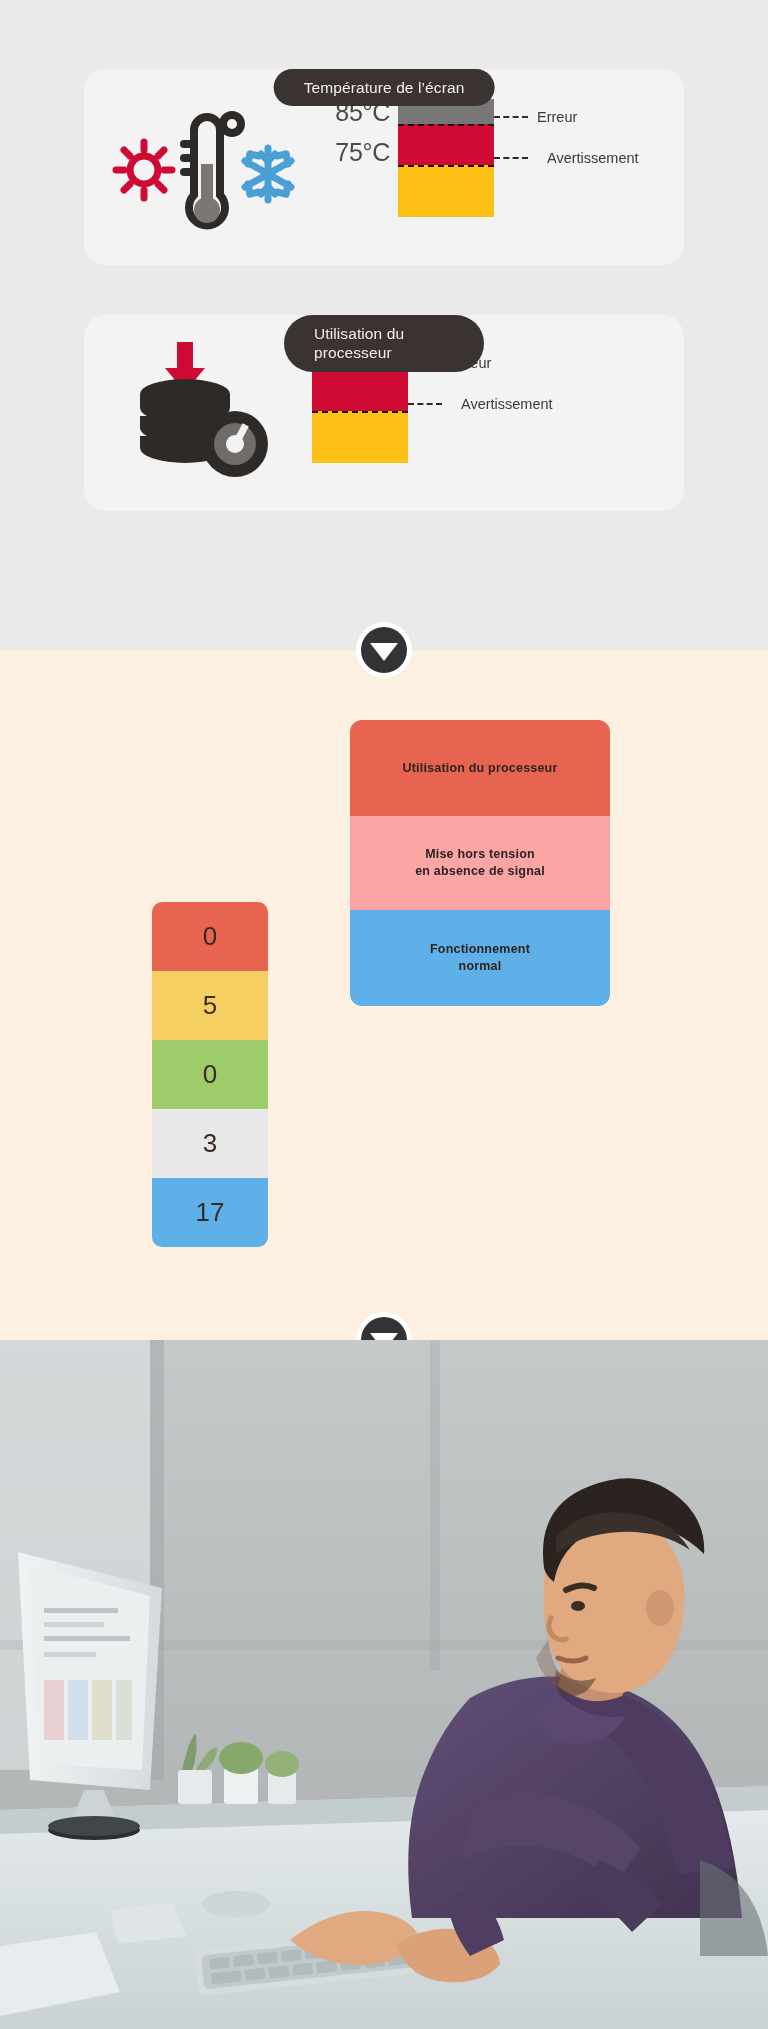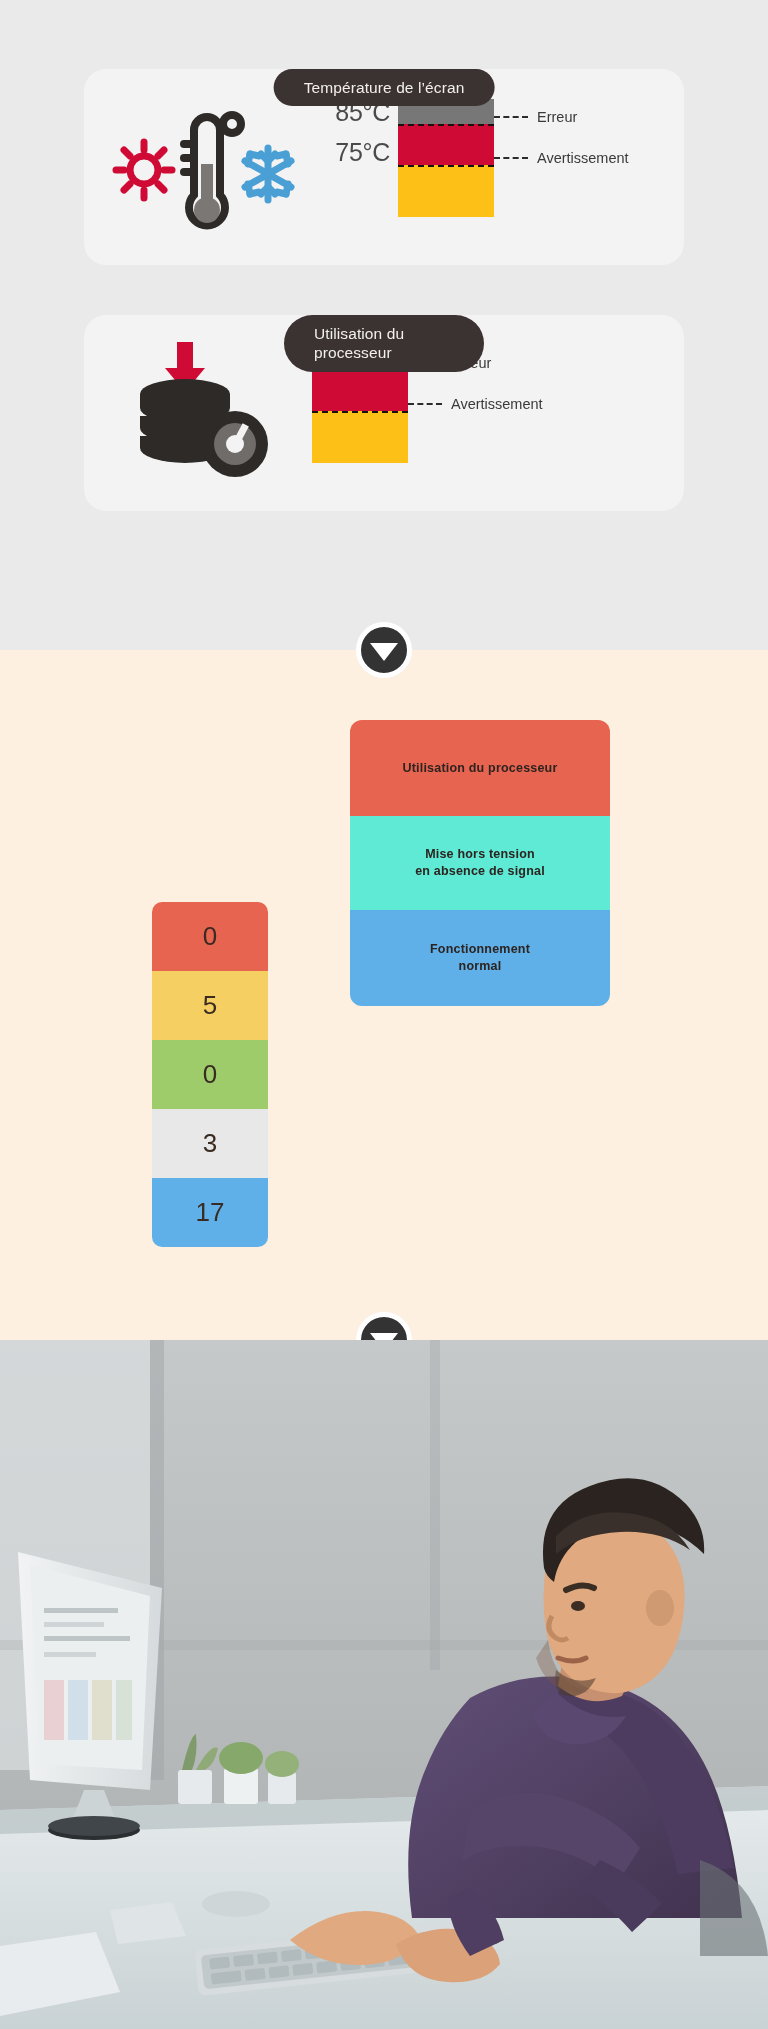"Avertissement" .leader.lead-warn { gap: none -> 10px }
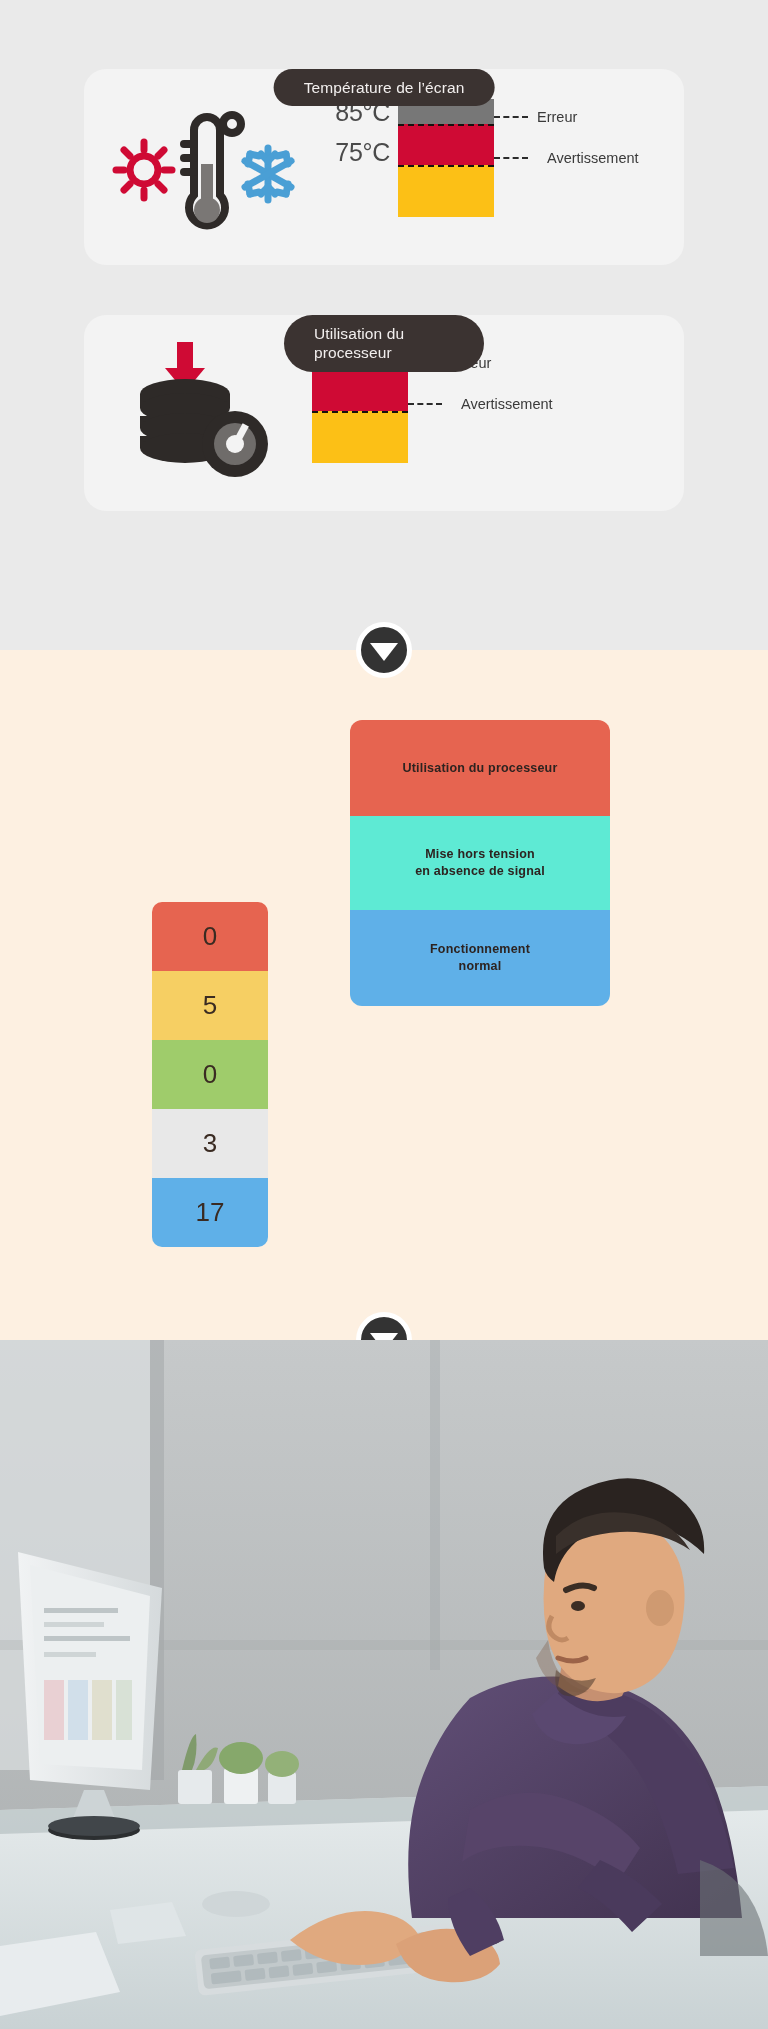"Mise hors tension" div.legend-cell { background: #5eead4 -> #fca5a5 }
